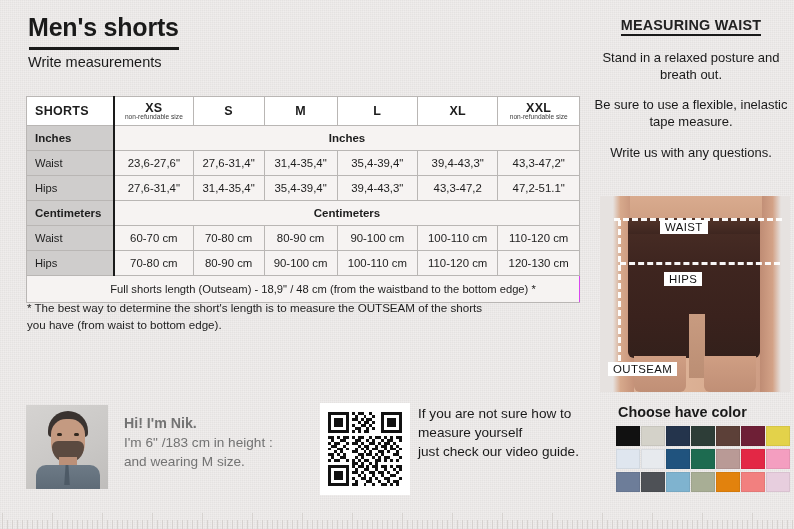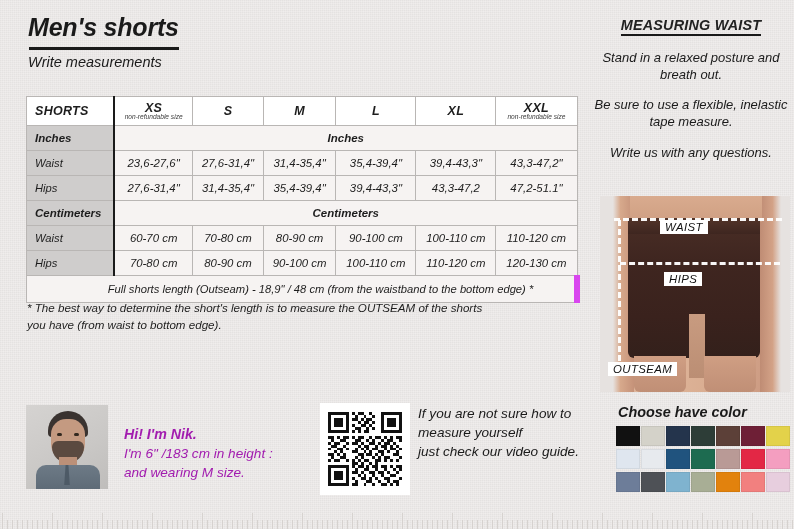"Men's shorts" .page { font-style: italic -> none }
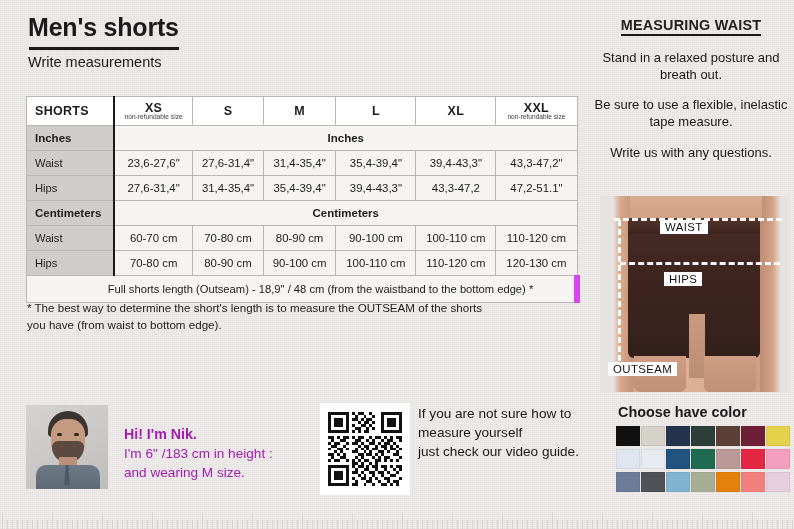"Full shorts length (Outseam) -" .tbl .note td { border-right: 6px solid #d946ef -> 1px solid #d946ef }
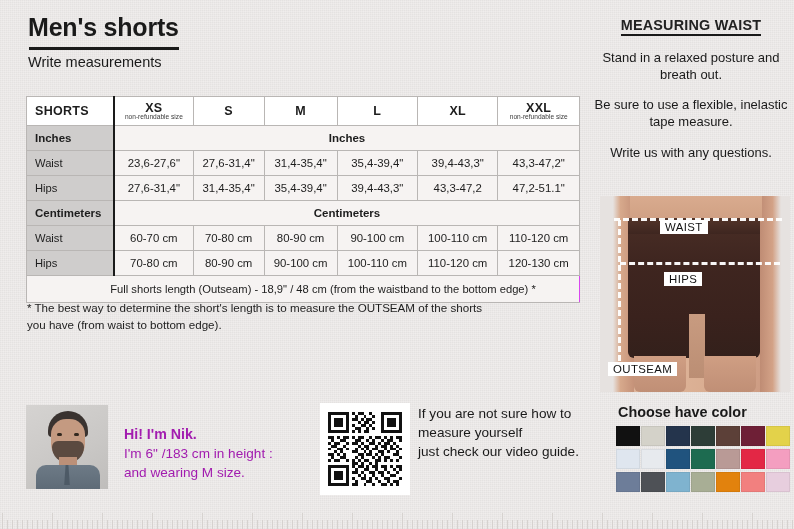"Hi! I'm Nik." .nik-text { color: #a21caf -> #737373; top: 19px -> 8px }
